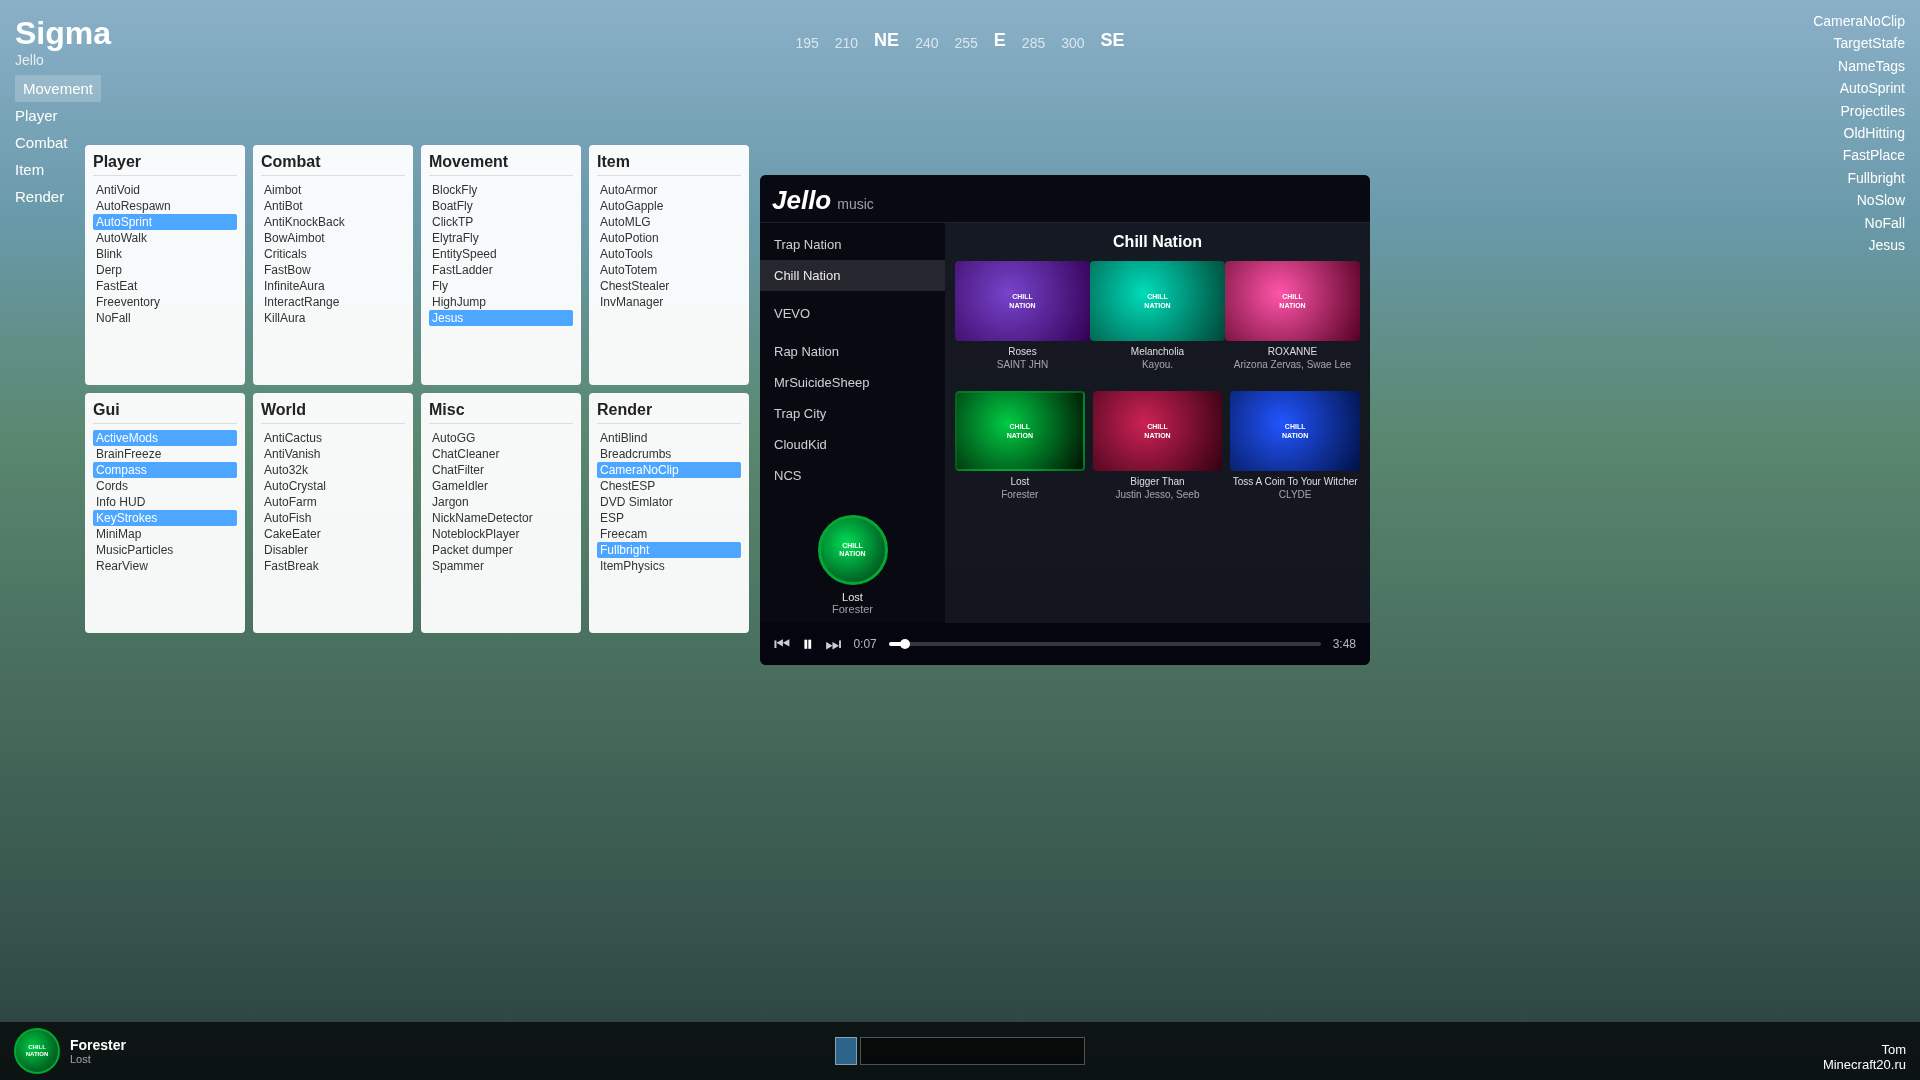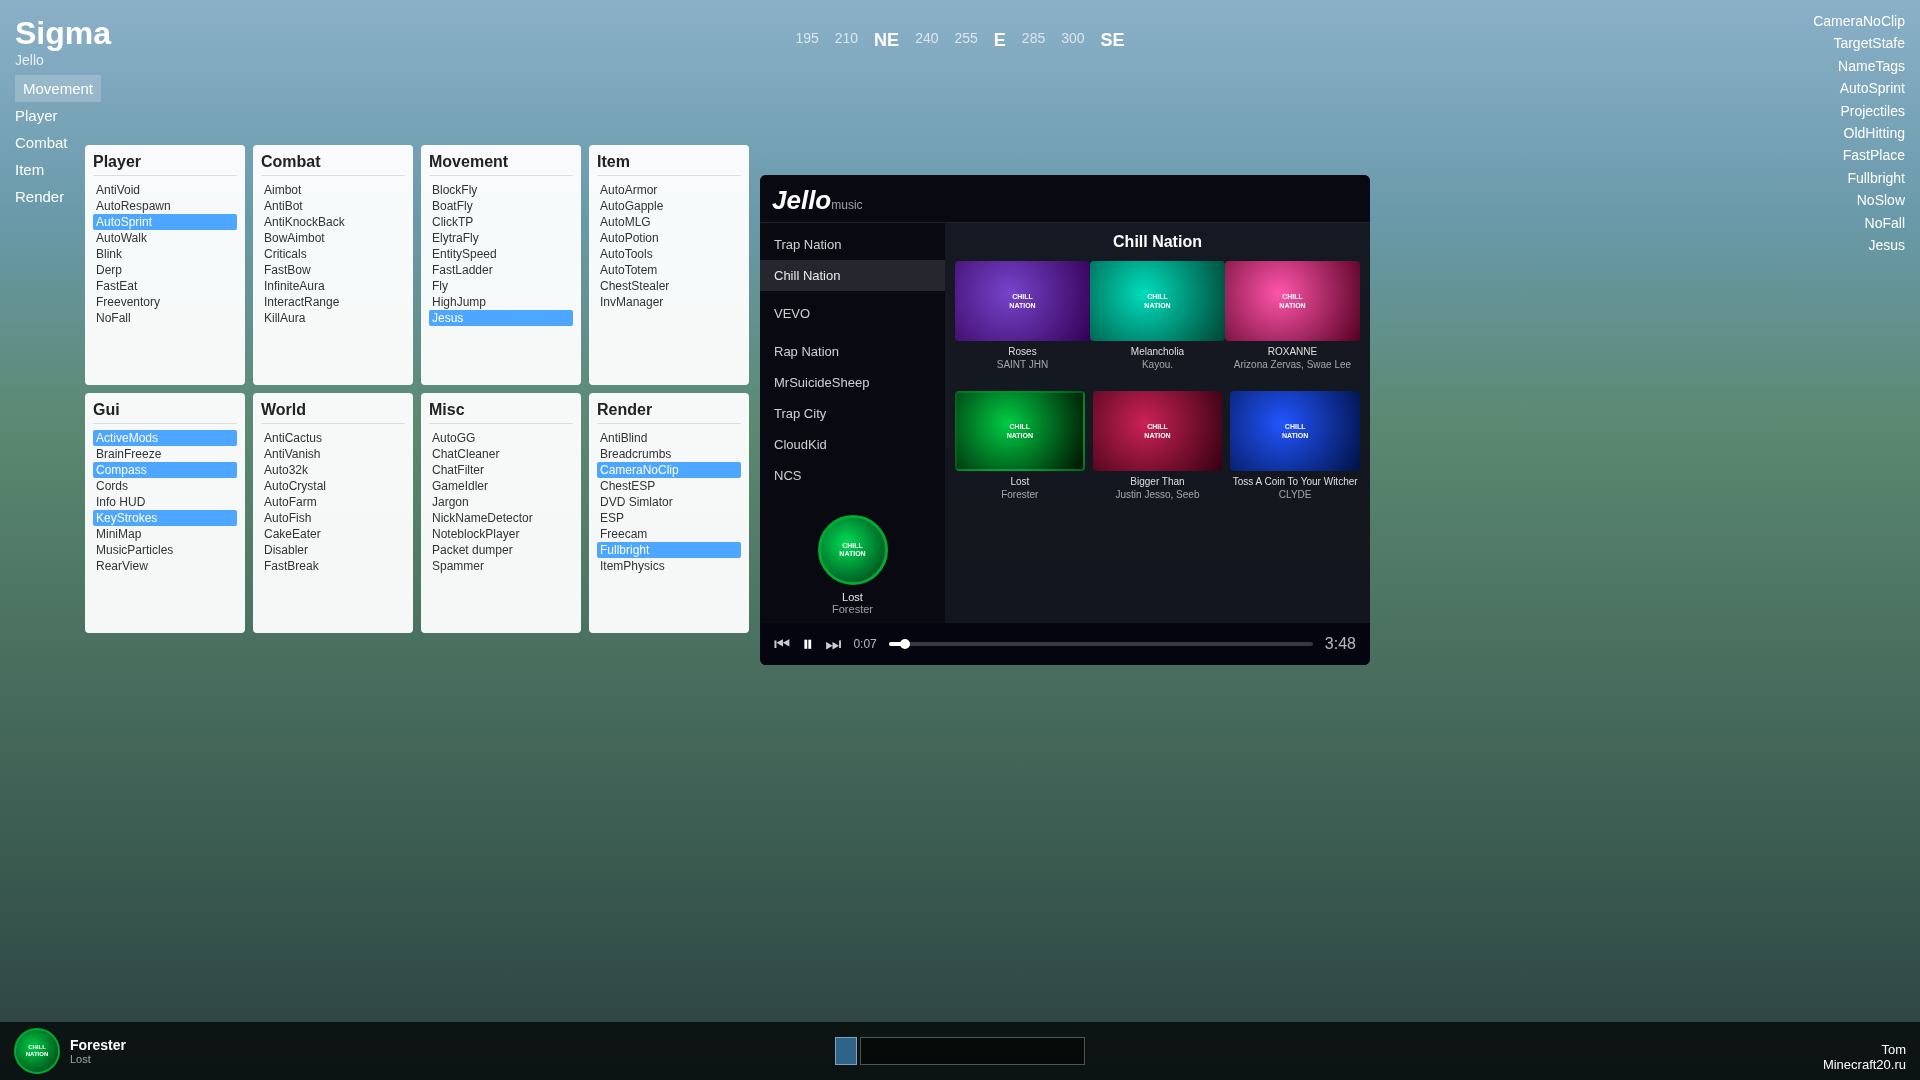"195" .compass-bar { align-items: flex-start -> flex-end }
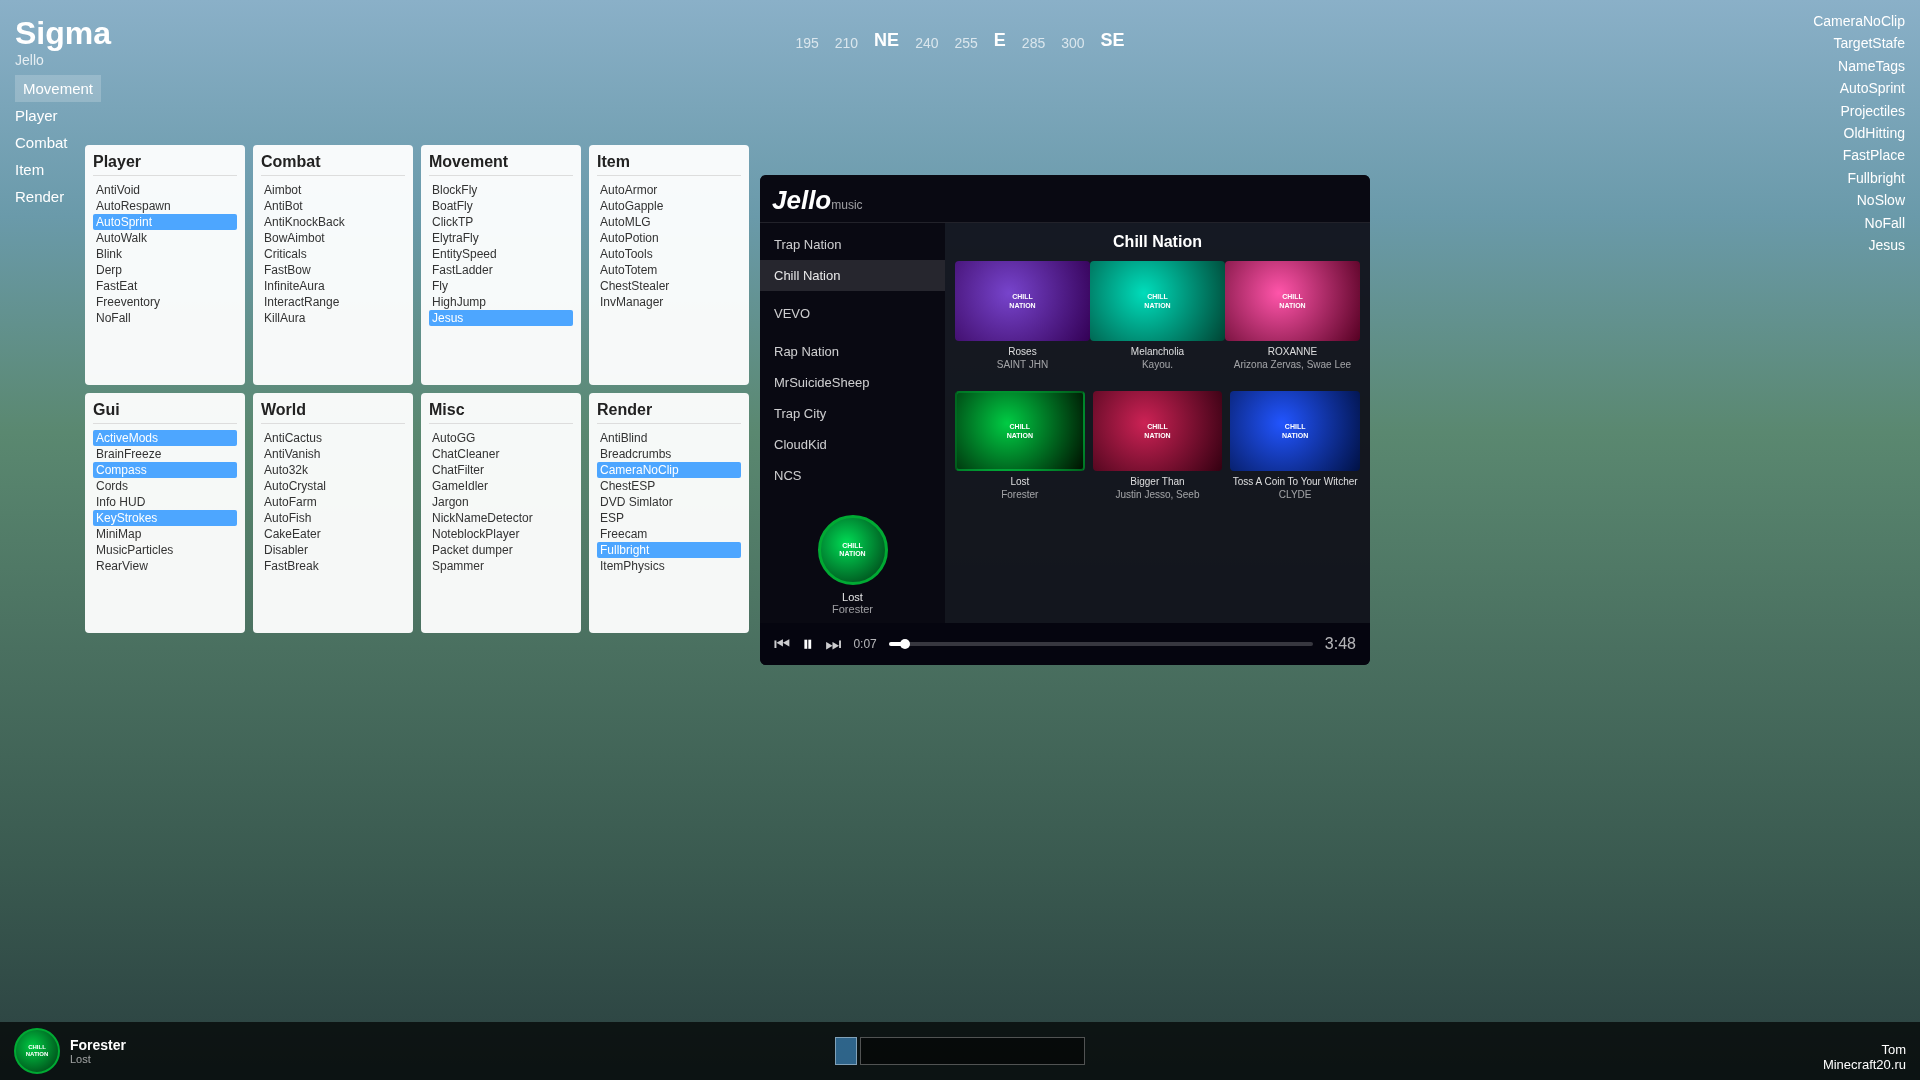"music" span { font-size: 12px -> 14px; margin-left: none -> 6px }
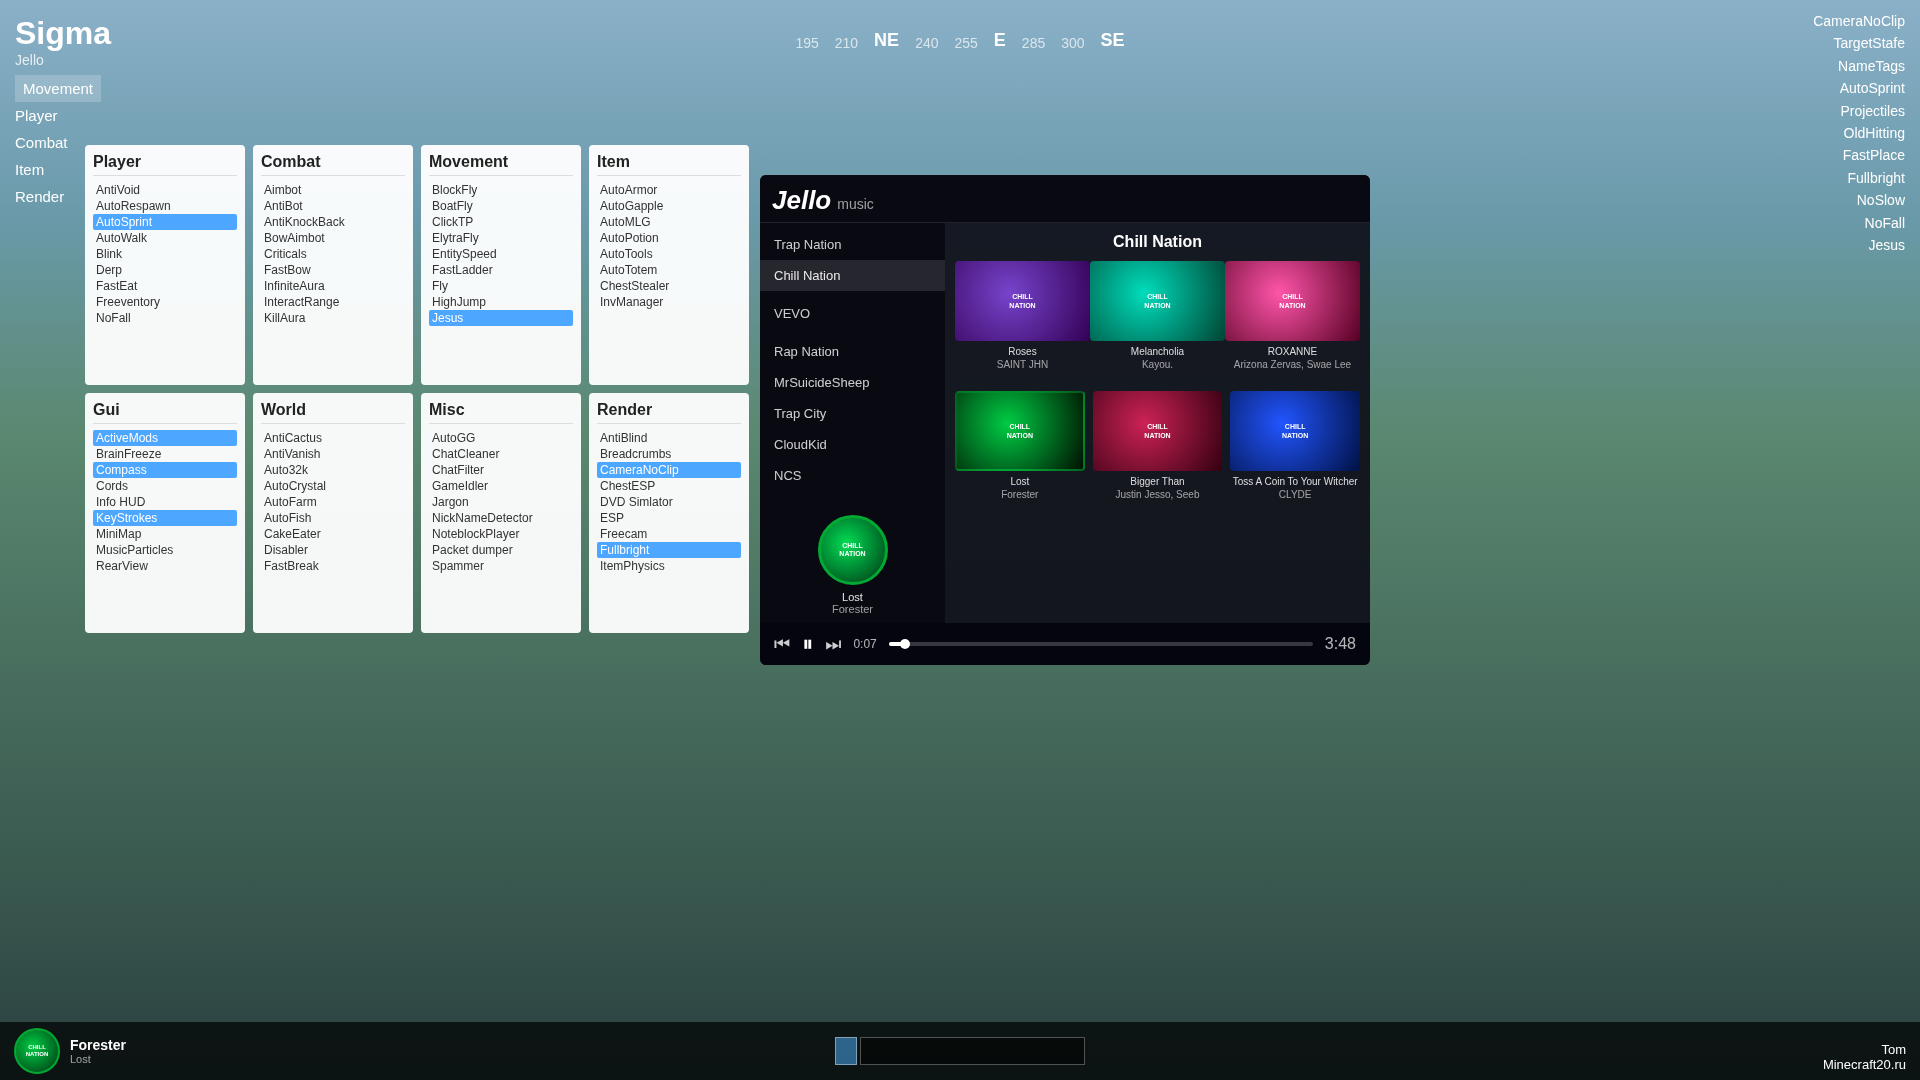"3:48" span { font-size: 16px -> 12px }
